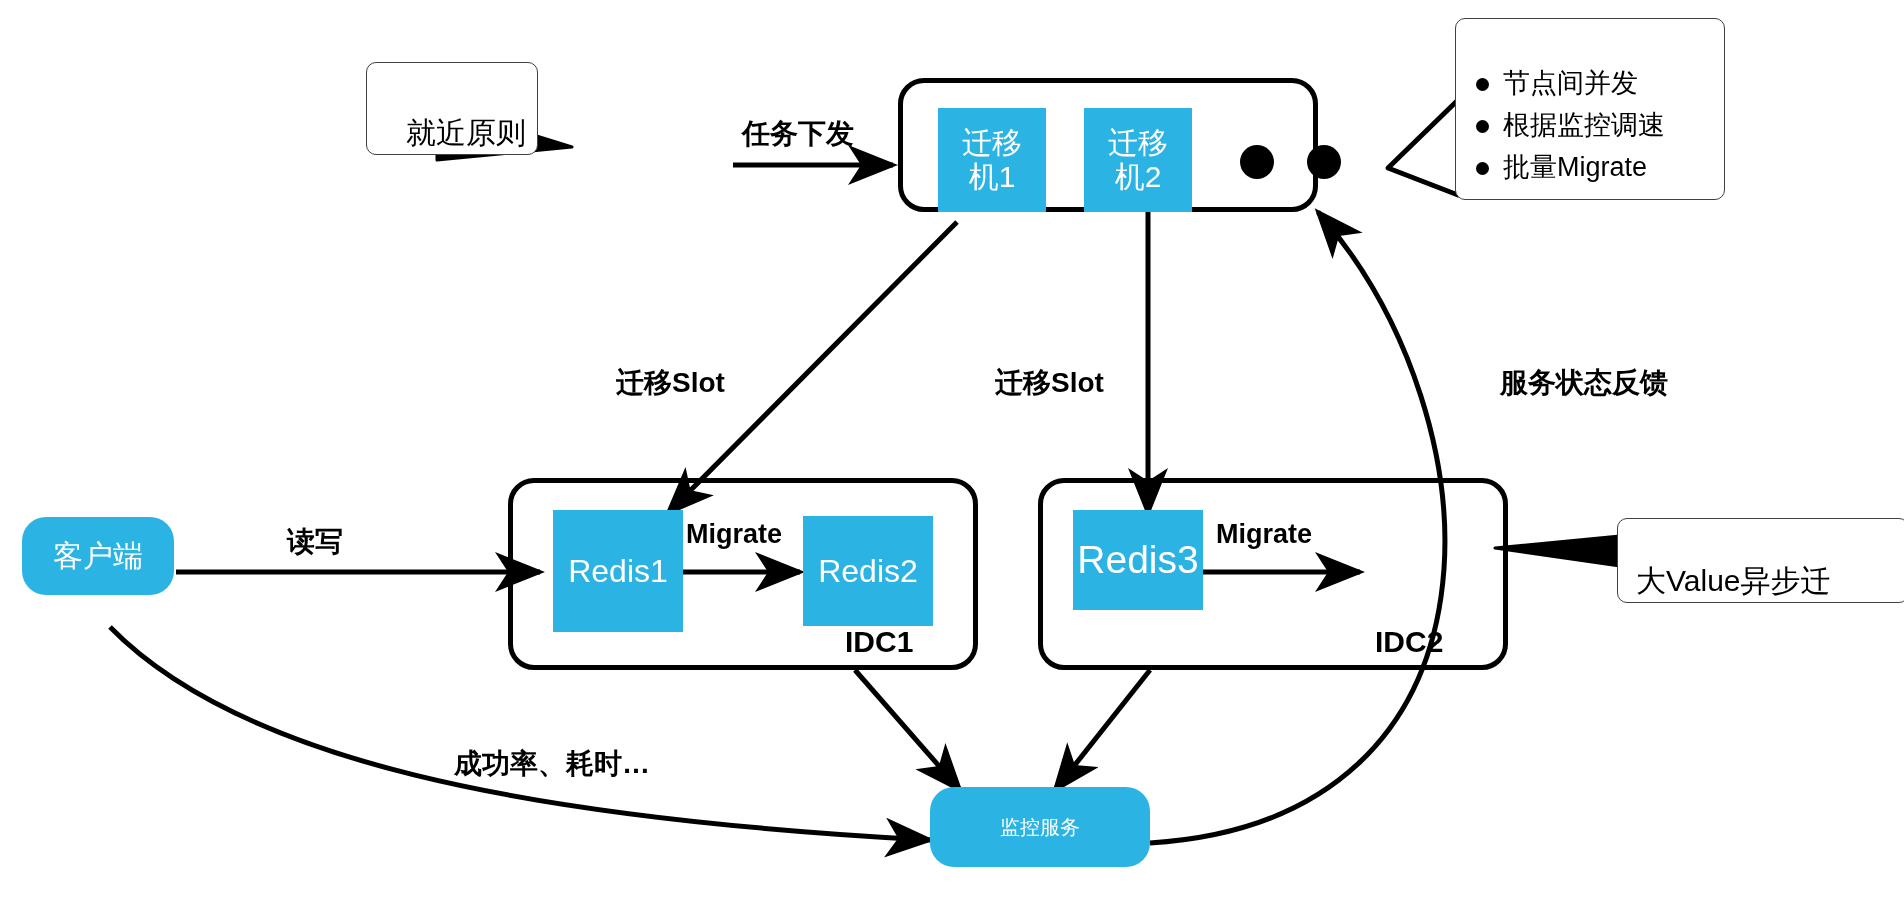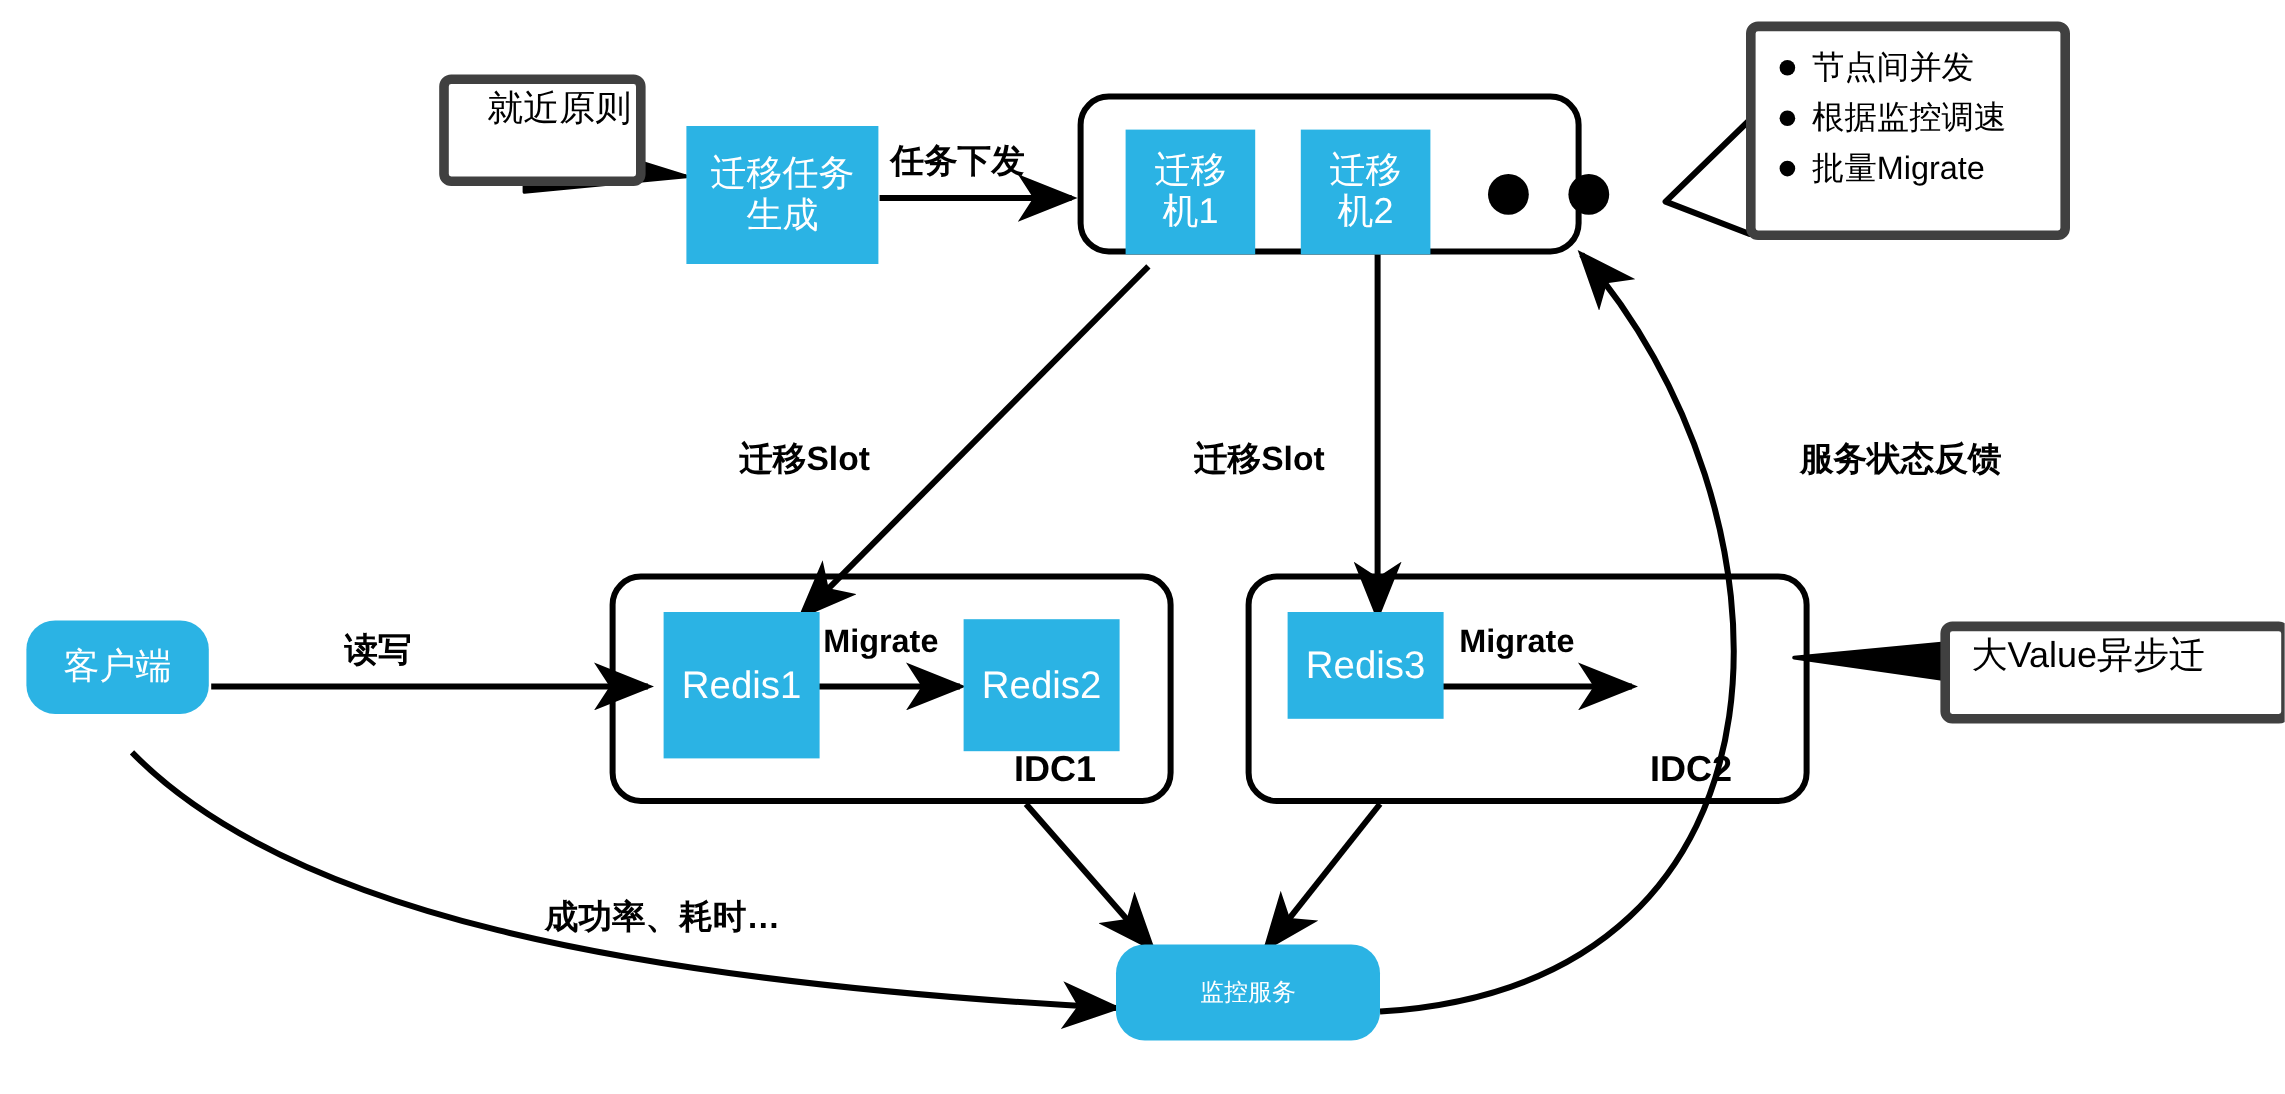"节点间并发" .callout { align-items: flex-start -> flex-end; border: 8px solid #404040 -> 1px solid #404040 }
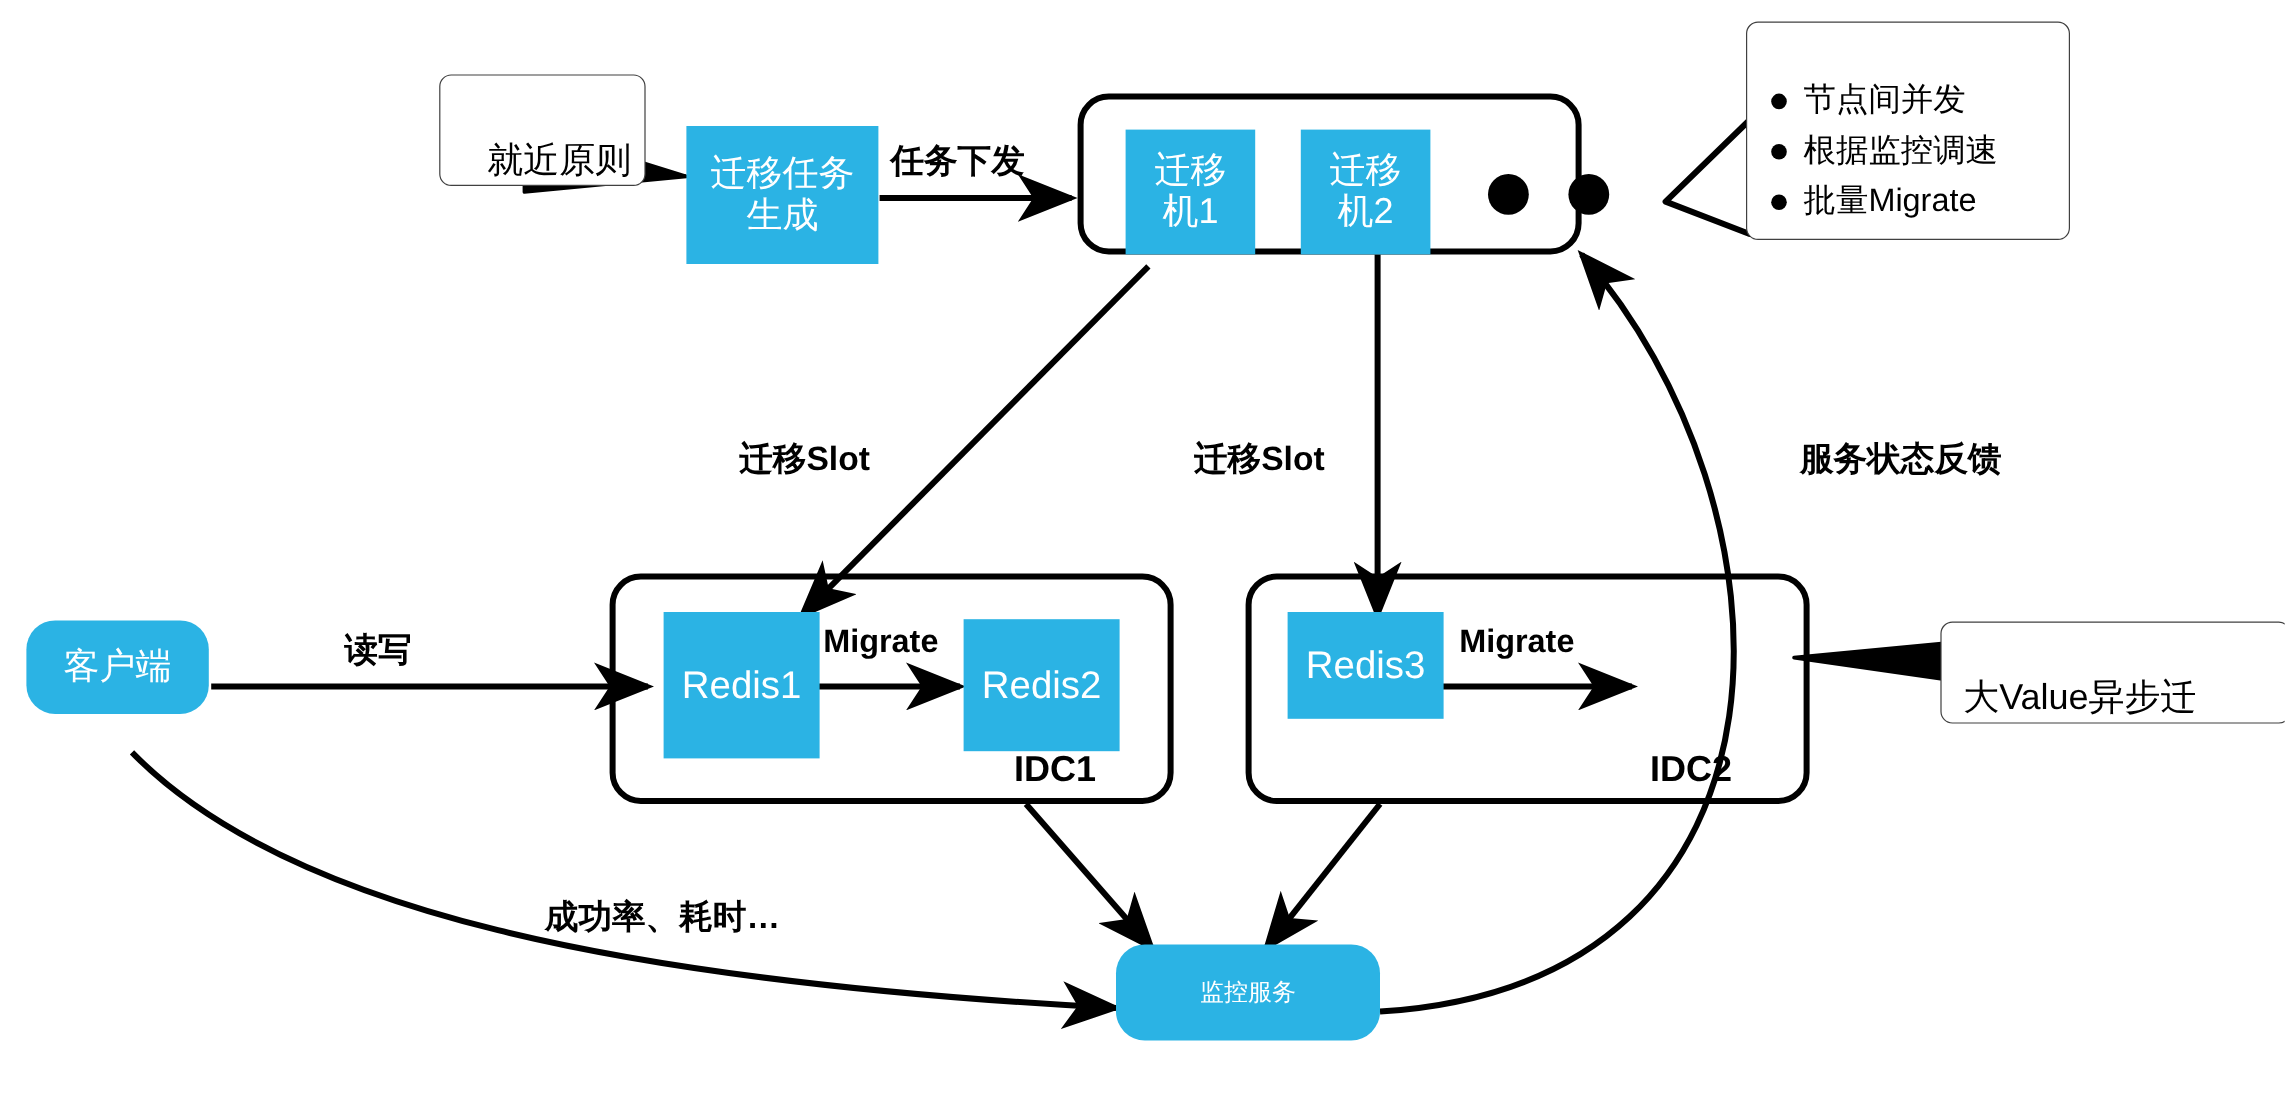"迁移任务" div.node { html: <div> <span>迁移任务</span> <span>生成</span> </div> -> none }
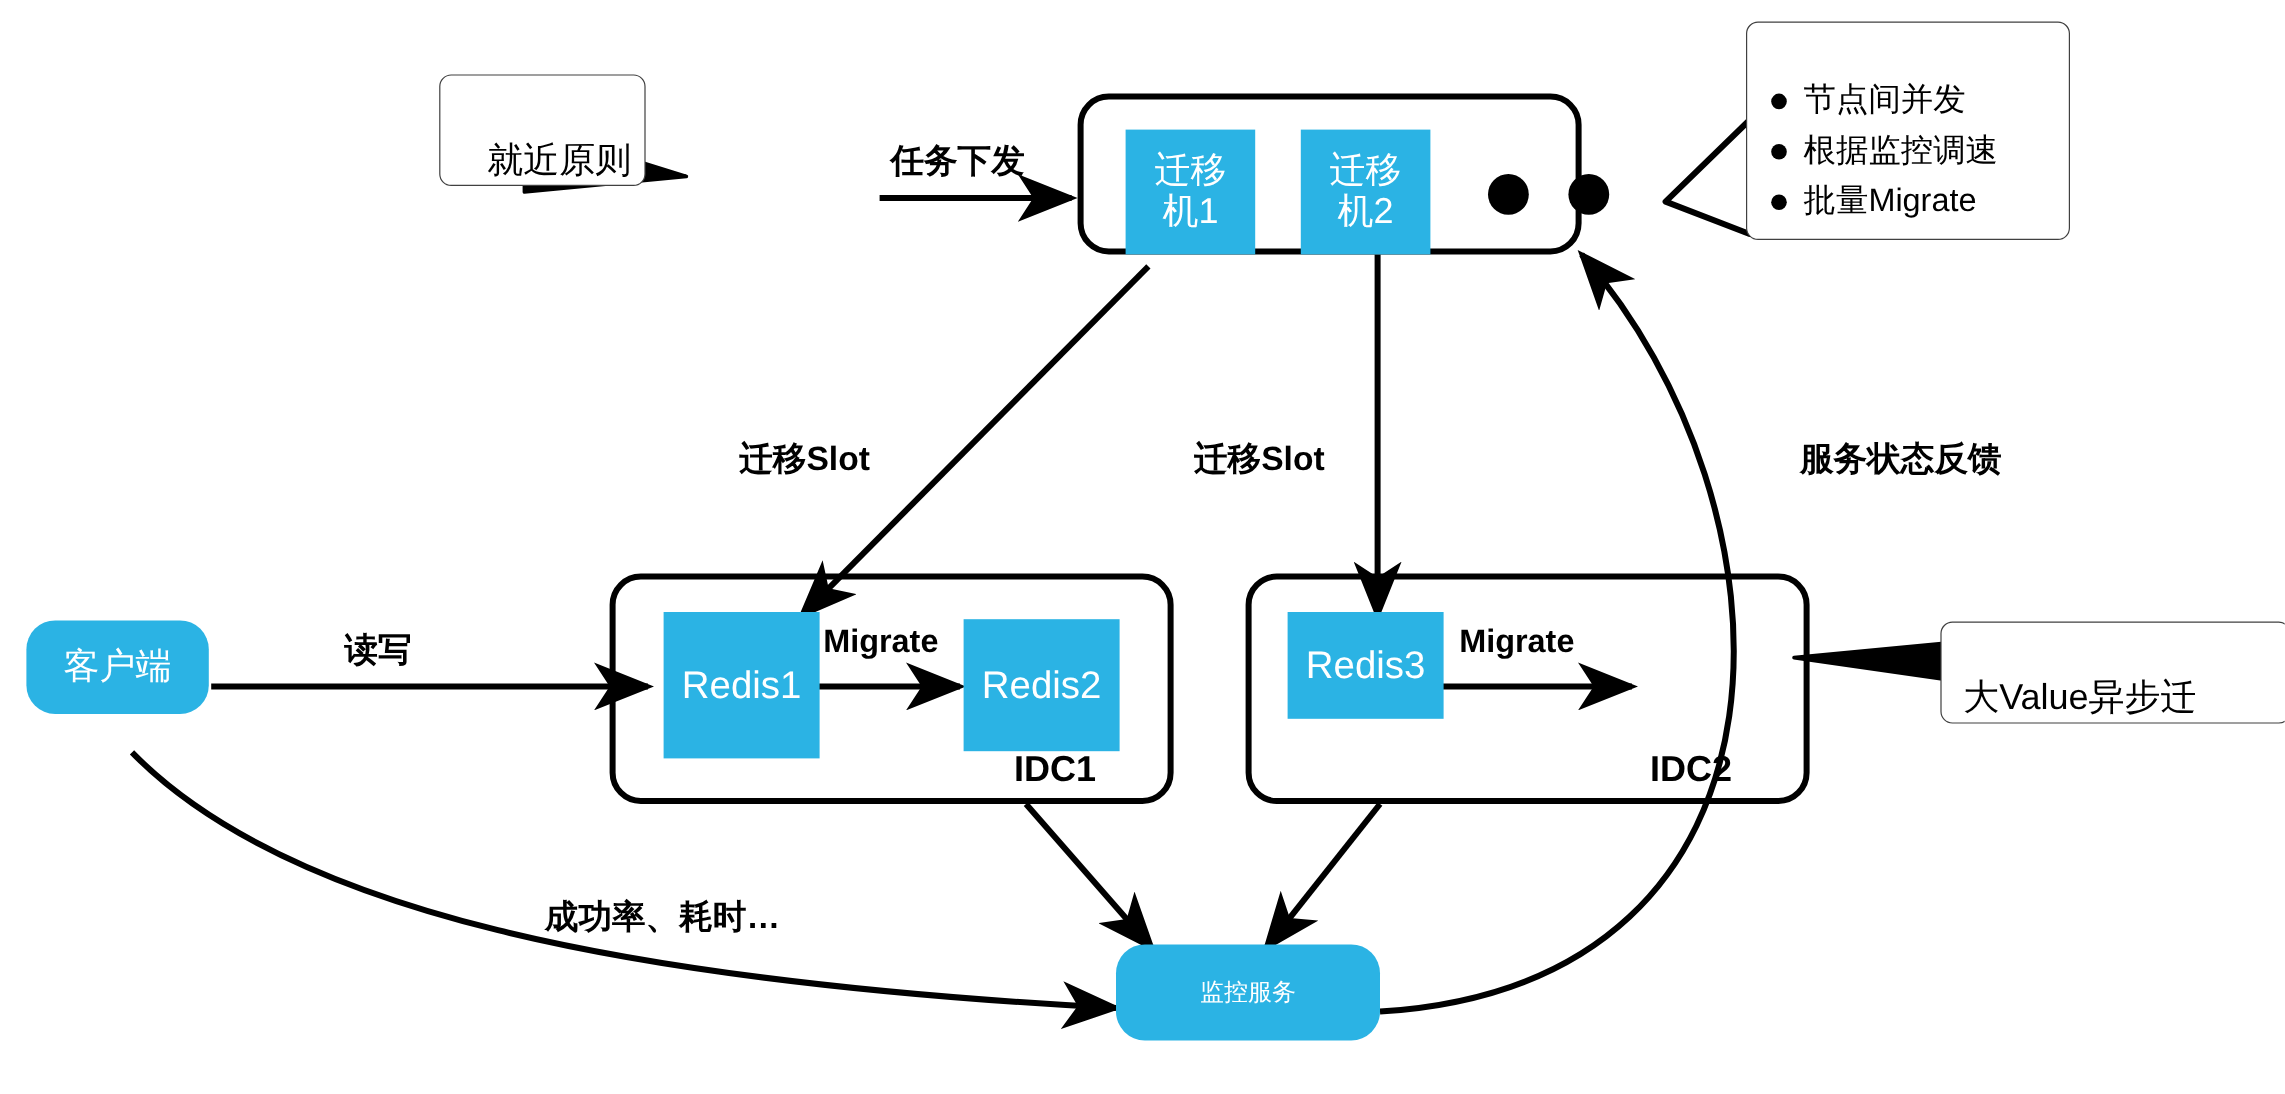"Redis3" div.node { font-size: 32px -> 39px; height: 89px -> 100px }
